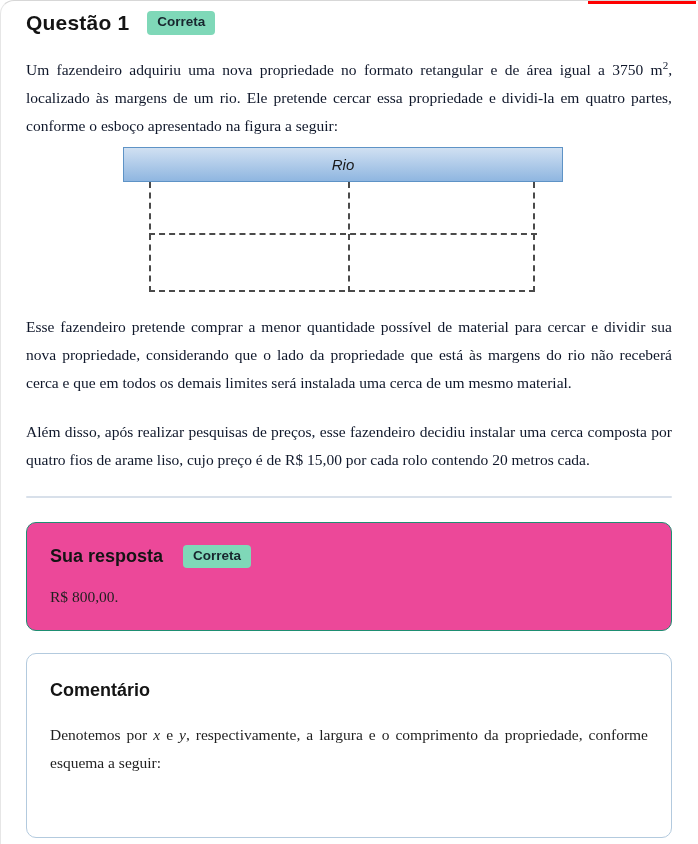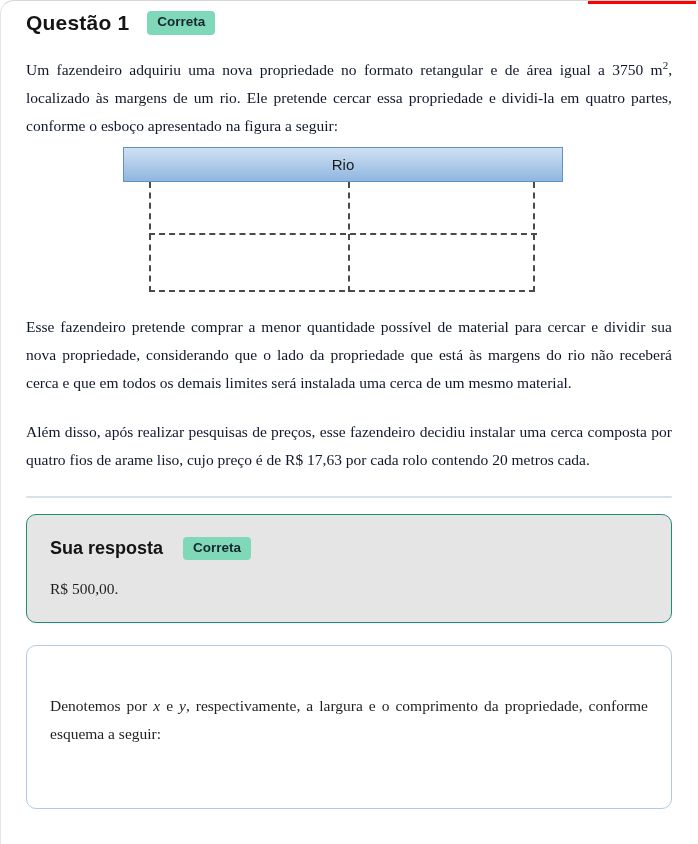"Rio" .river-label { font-style: none -> italic }
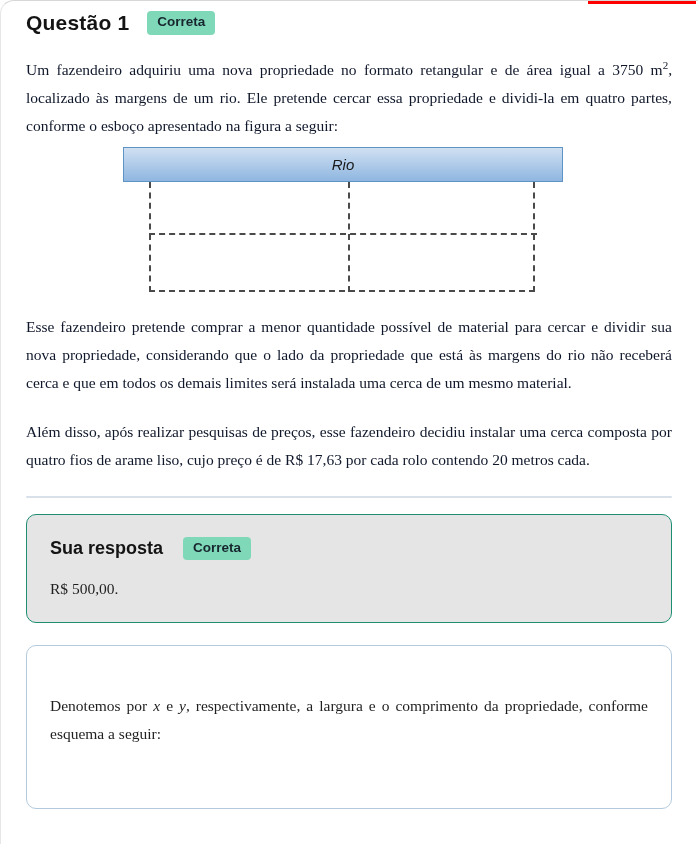"Além disso, após realizar pesquisas" p.body-text { text: 17,63 -> 15,00 }
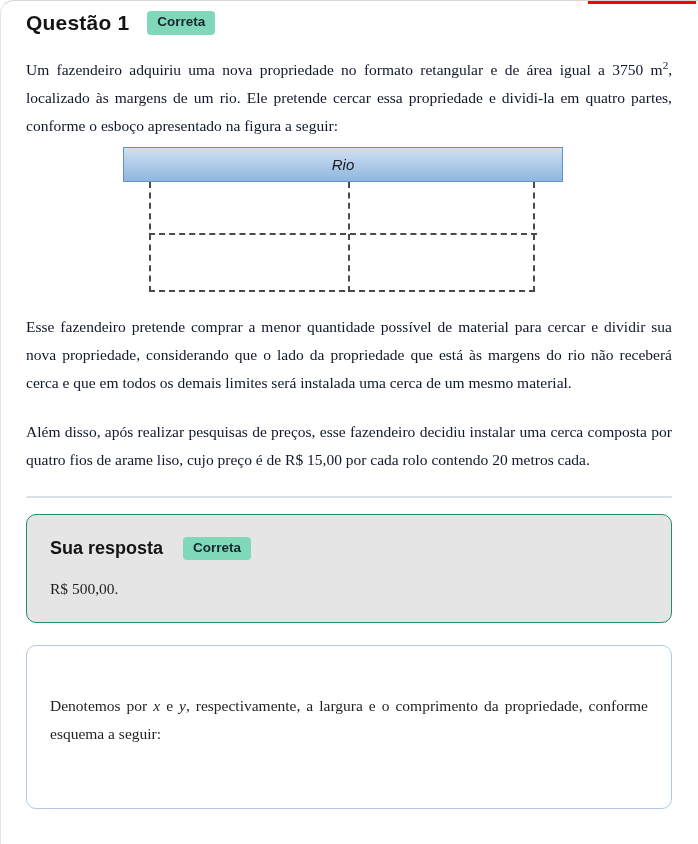"Sua resposta" .answer-box { background: #e5e5e5 -> #ec4899; margin-top: 16px -> 24px }
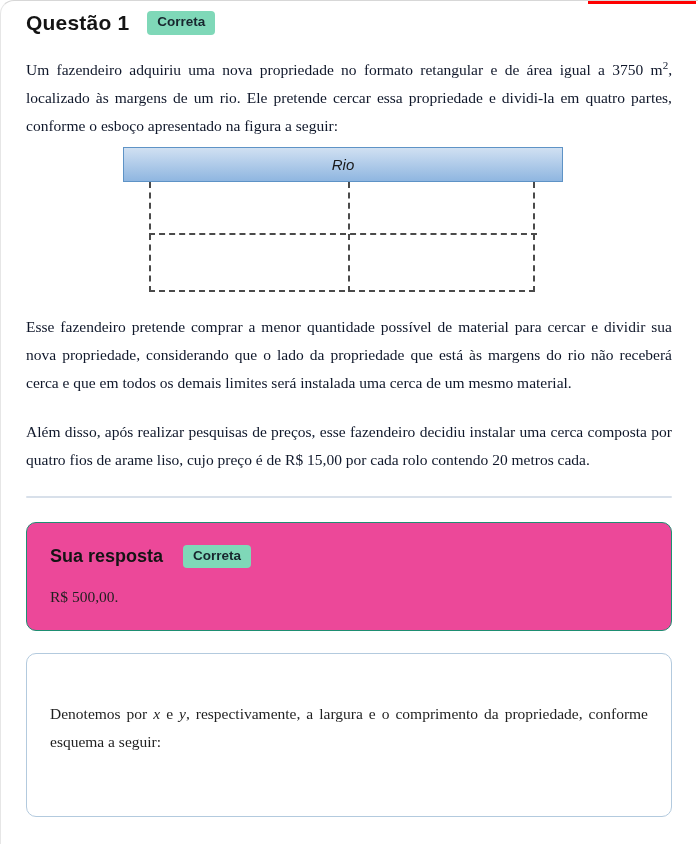"R$ 500,00." div.answer-value { text: 500,00 -> 800,00 }
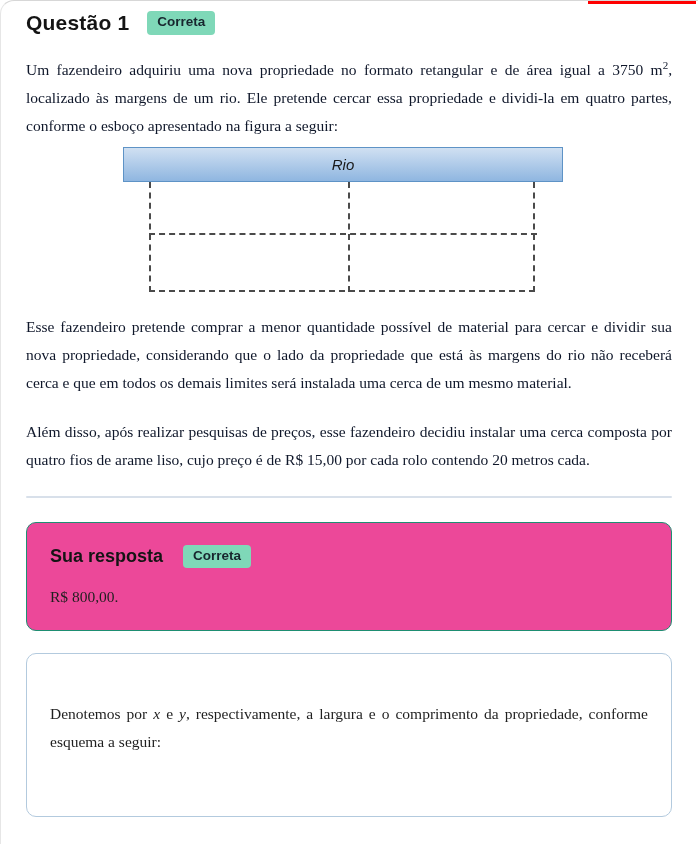"Comentário" div.box-heading { html: none -> <div>Comentário</div> }
